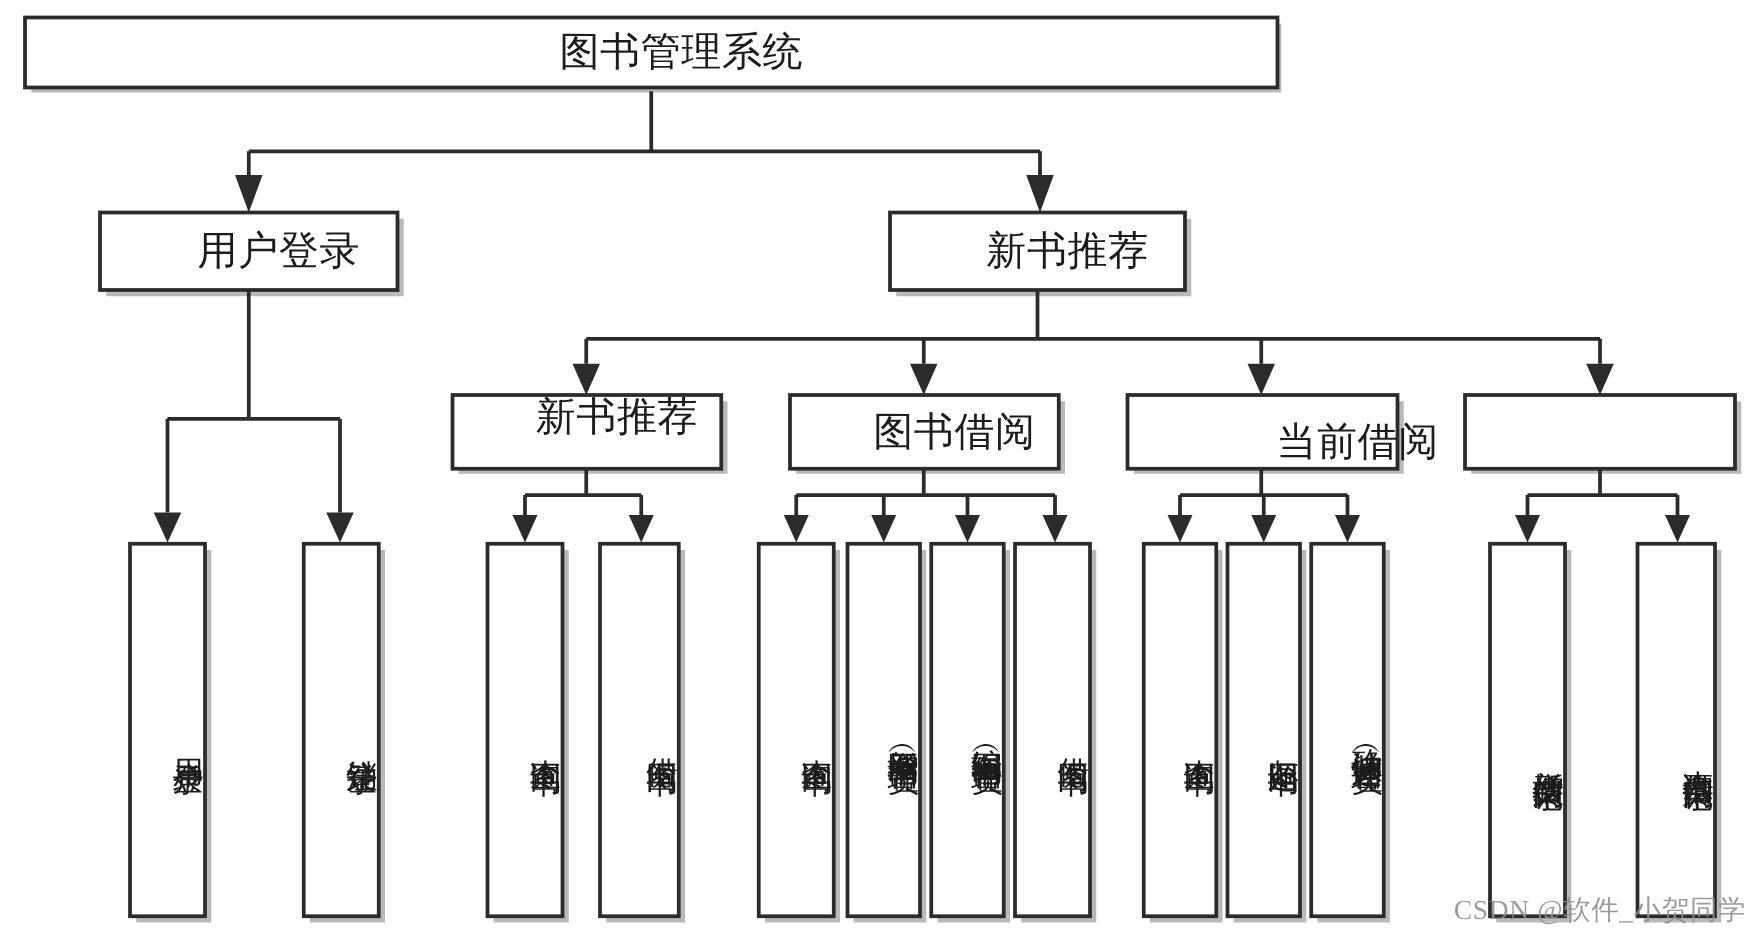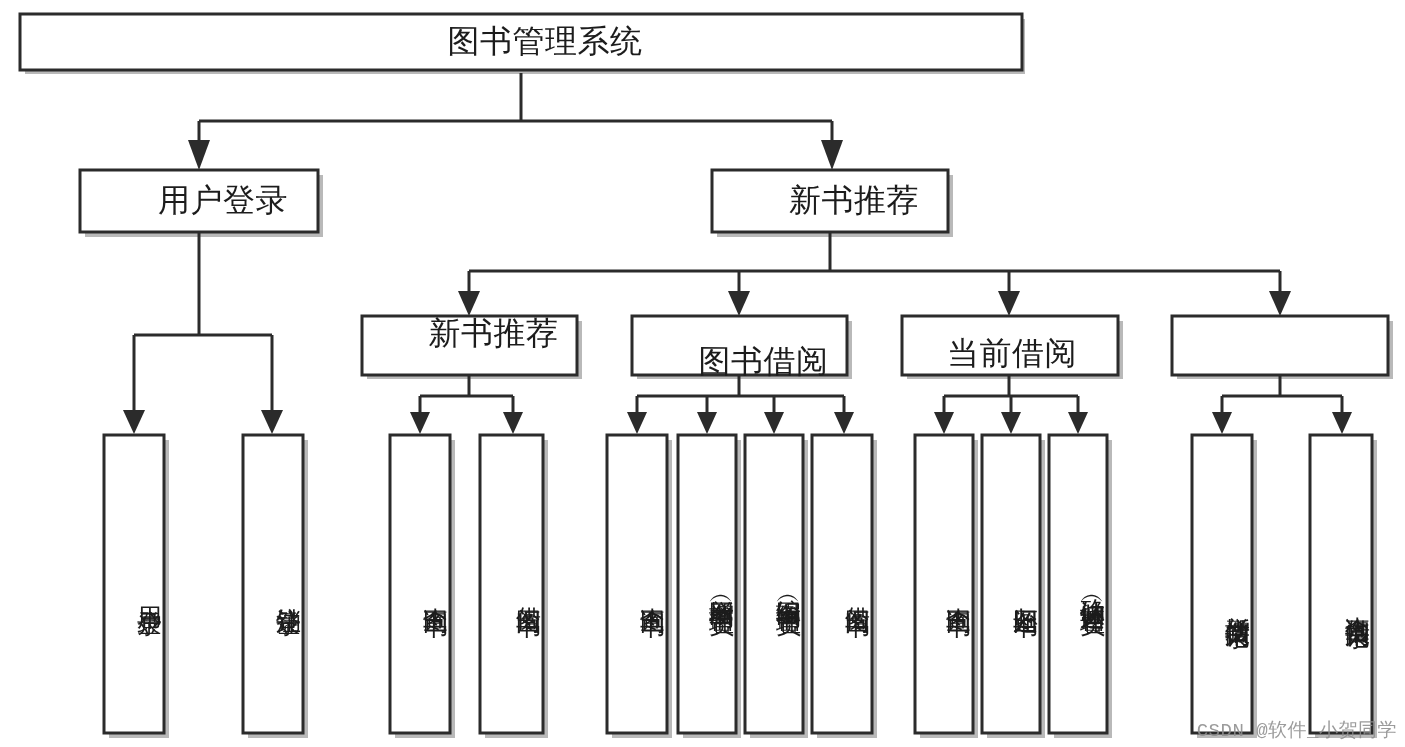"图书借阅" div.node-label { top: 332px -> 316px }
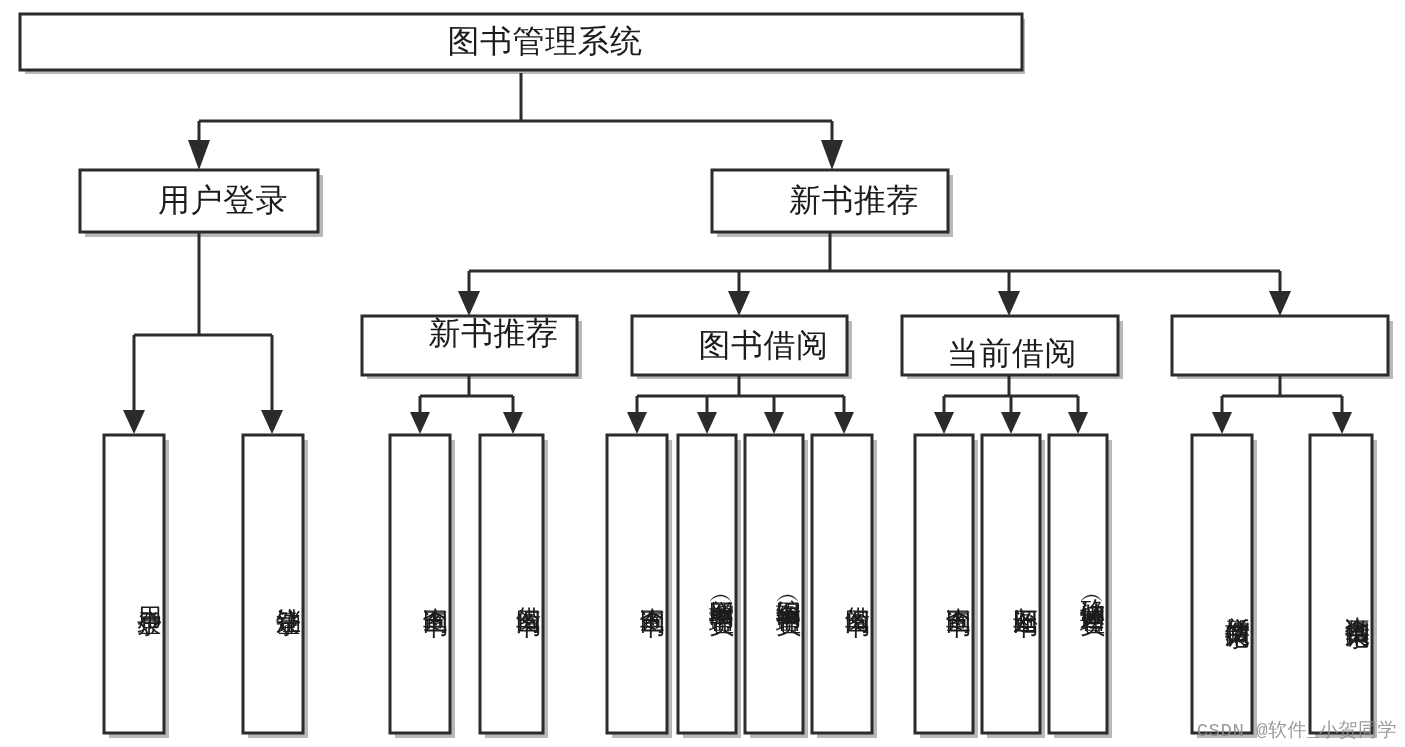"当前借阅" div.node-label { left: 880px -> 954px }
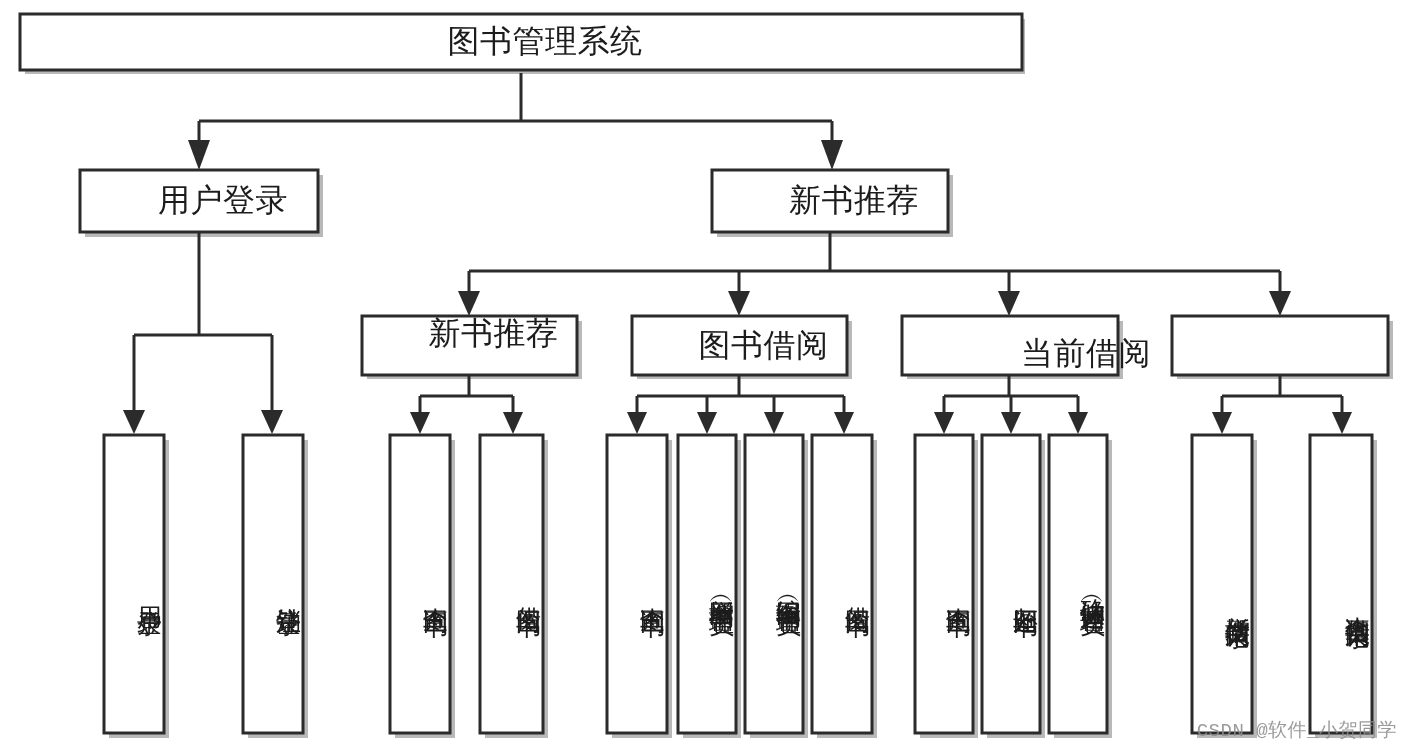"CSDN @软件_小贺同学" .watermark { font-family: Liberation Mono, monospace -> Liberation Serif, serif; font-size: 19px -> 22px }
